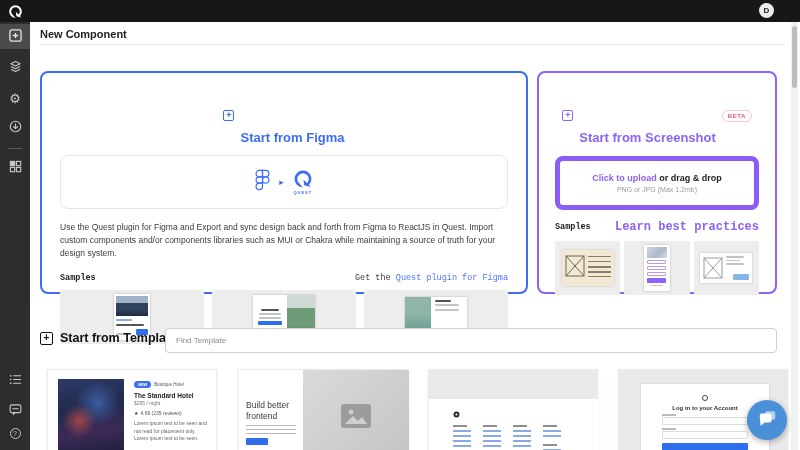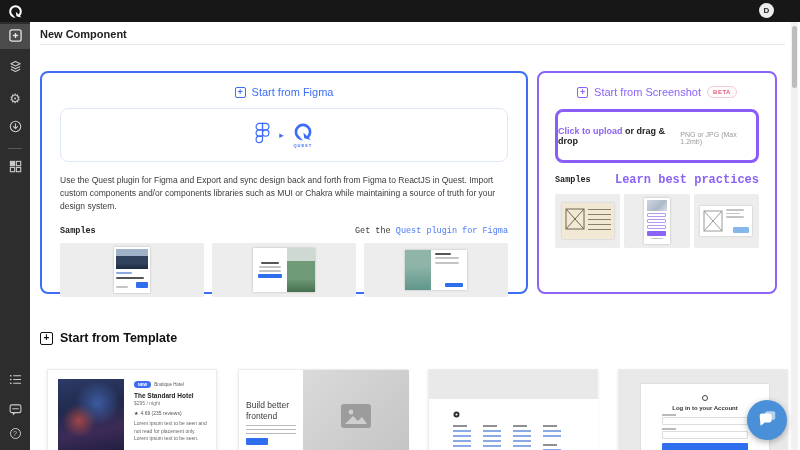"Start from Figma" .card-title { font-size: 11px -> 13px; font-weight: normal -> bold; margin-top: none -> 44px }
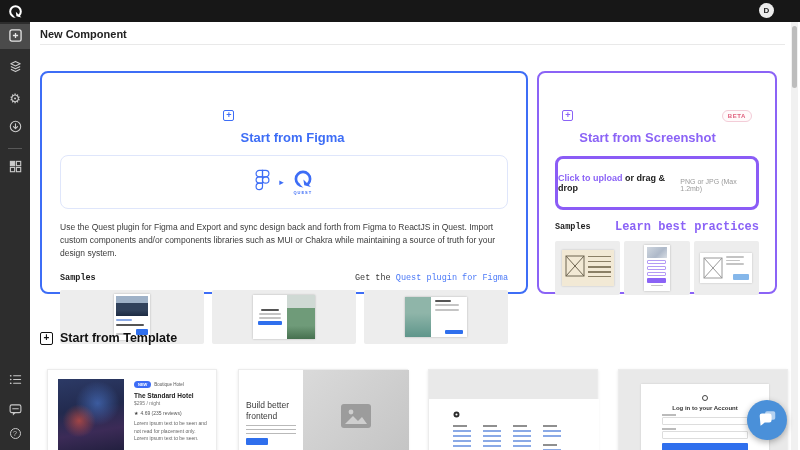"Click to upload or drag" .upload-box { border: 3px solid #8b5cf6 -> 5px solid #8b5cf6; flex-direction: row -> column }
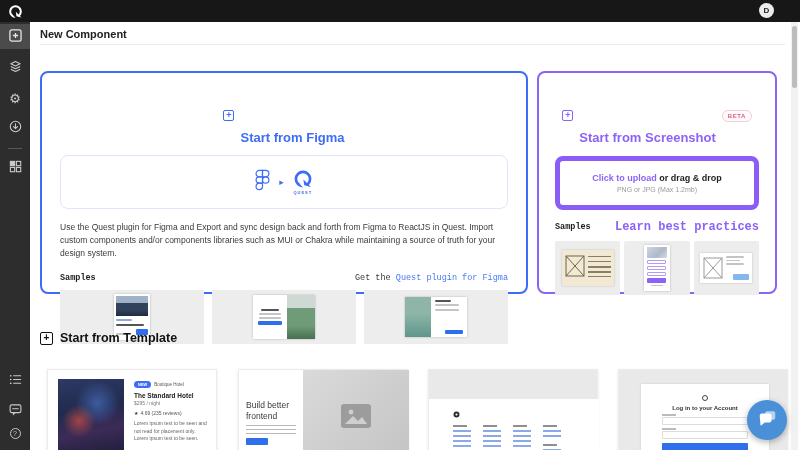"Find Template" input.tpl-search { html: none -> <input> }
